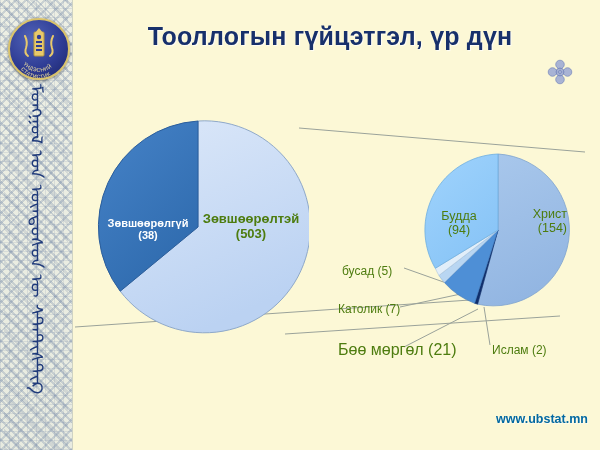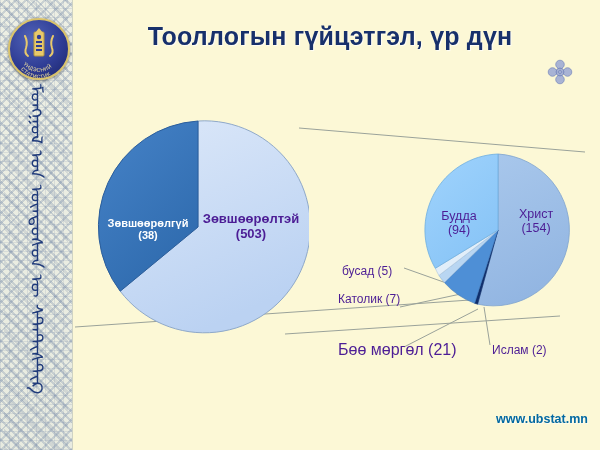"Зөвшөөрөлтэй" .lbl { color: #4c1d95 -> #4d7c0f }
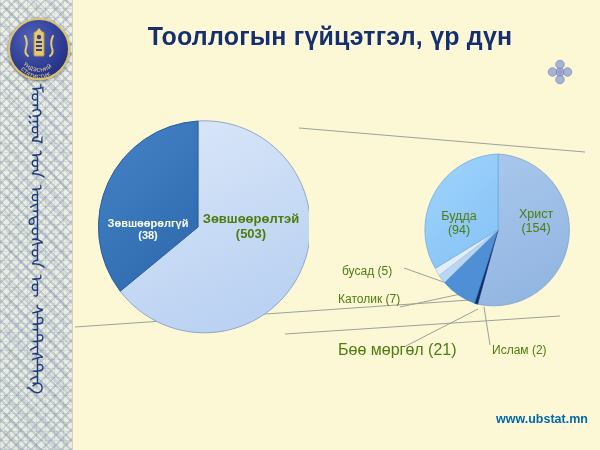"Христ" #l-khrist { text-align: none -> right }
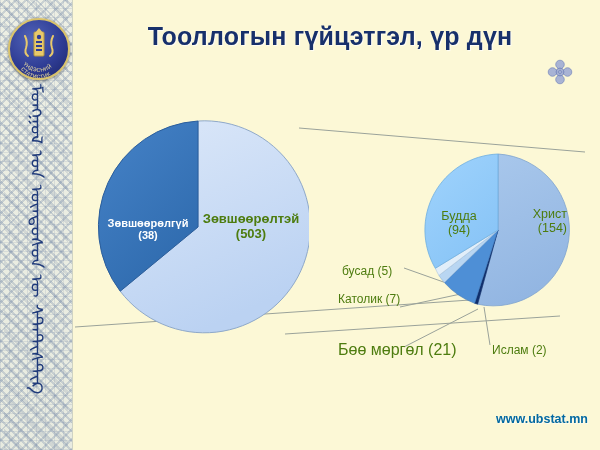"Католик (7)" #l-katolik { top: 292px -> 302px }
